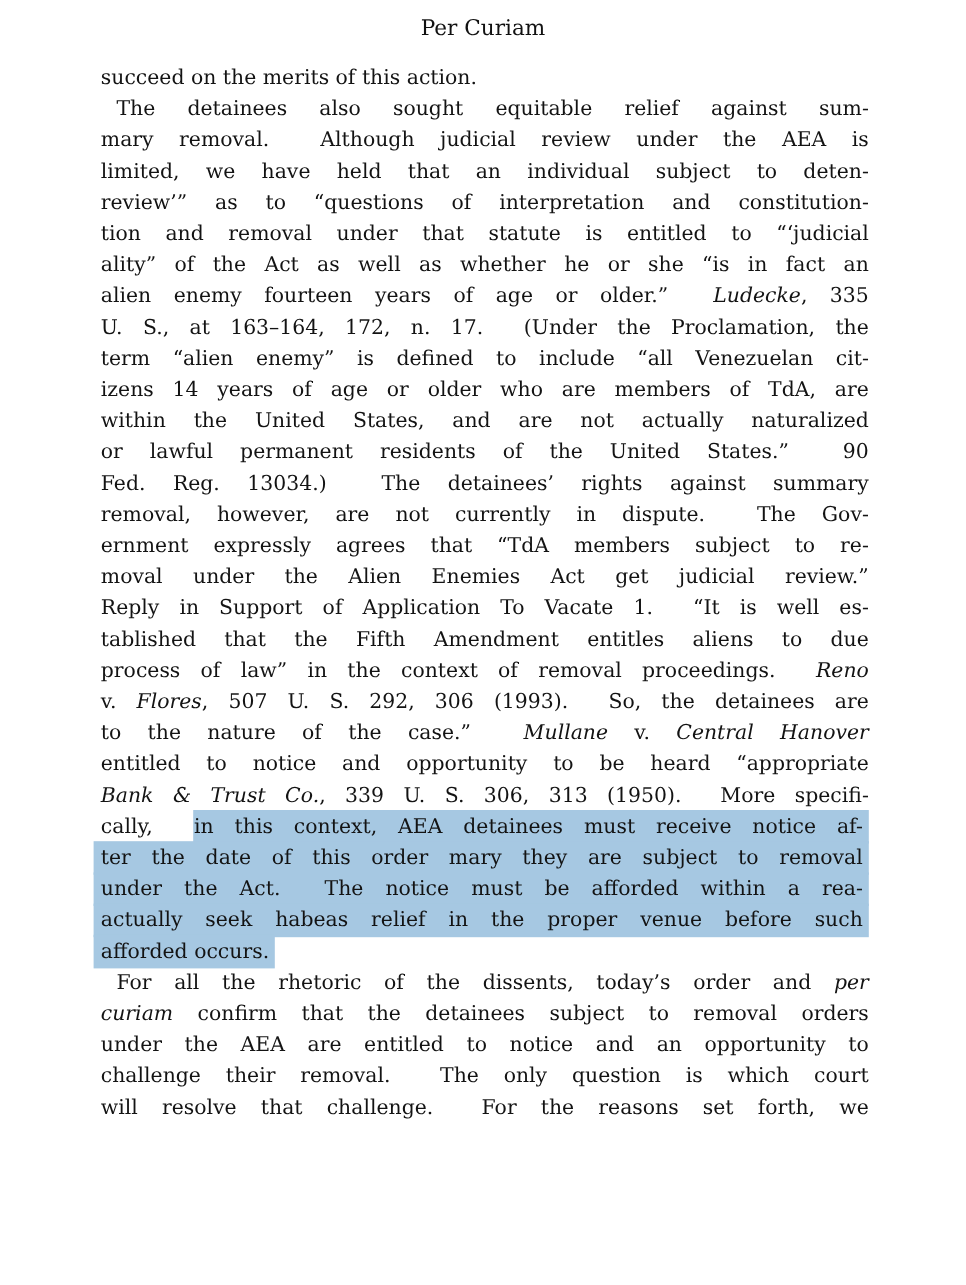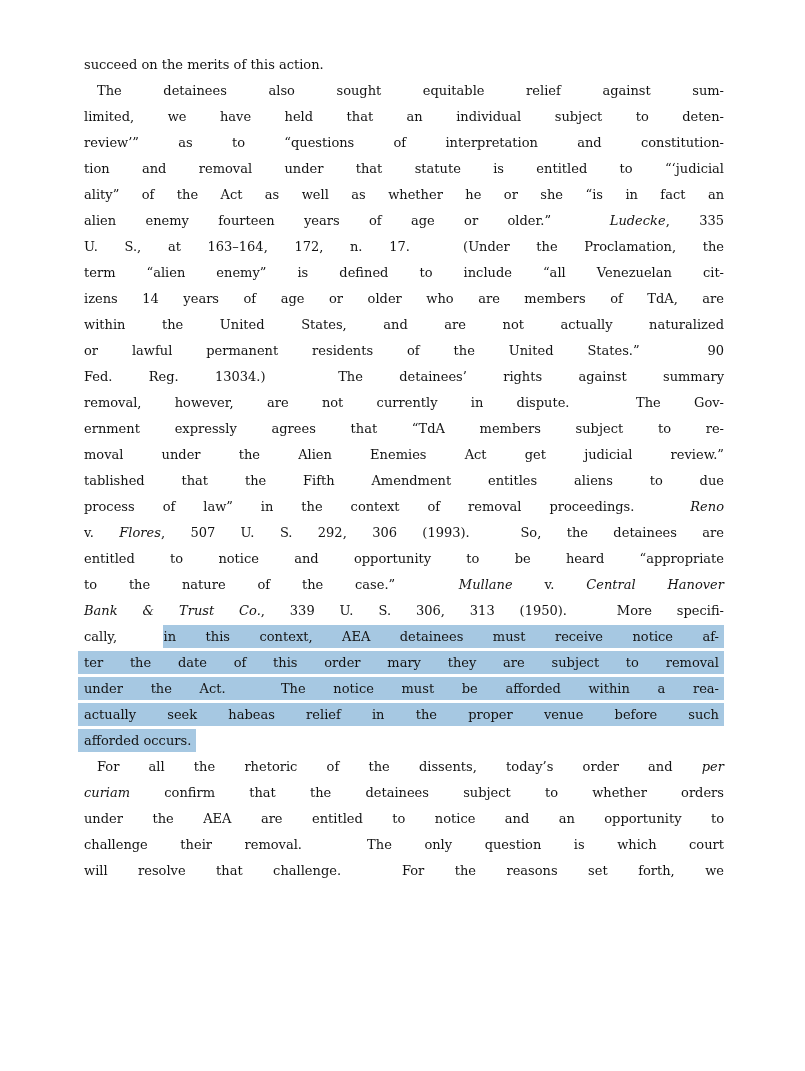"Per Curiam" div.running-head { html: none -> <div>Per Curiam</div> }
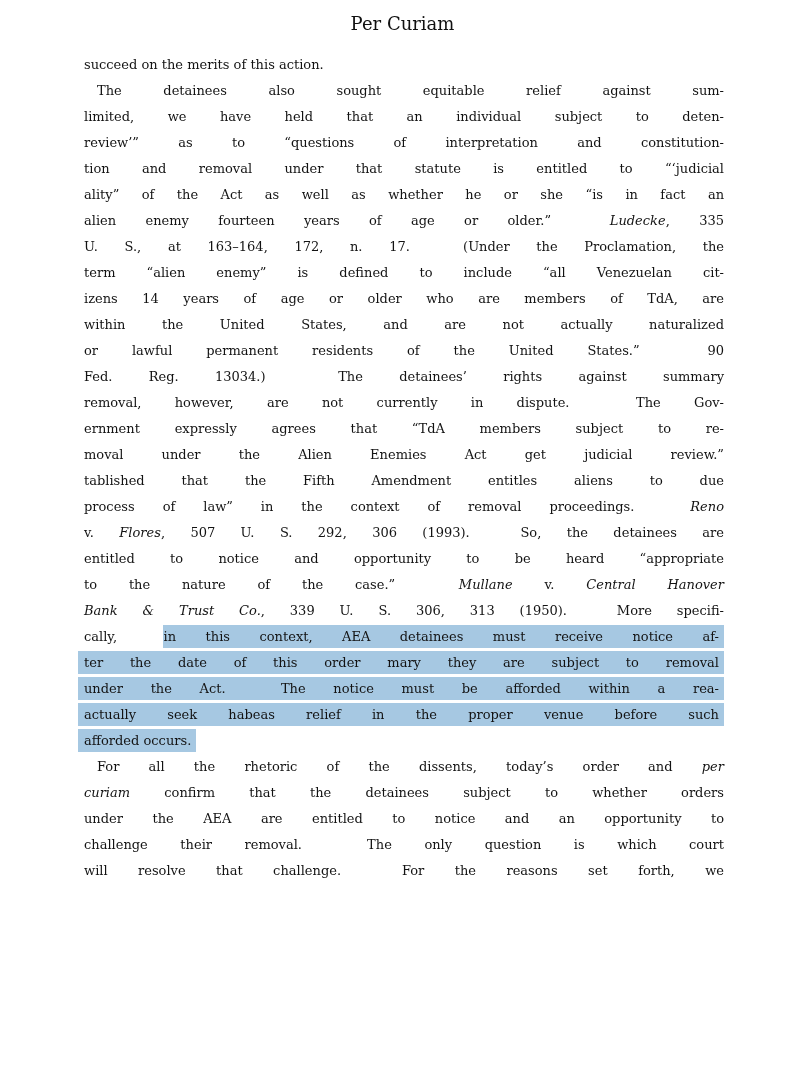"succeed on the merits of" .line { font-size: 13px -> 17px }
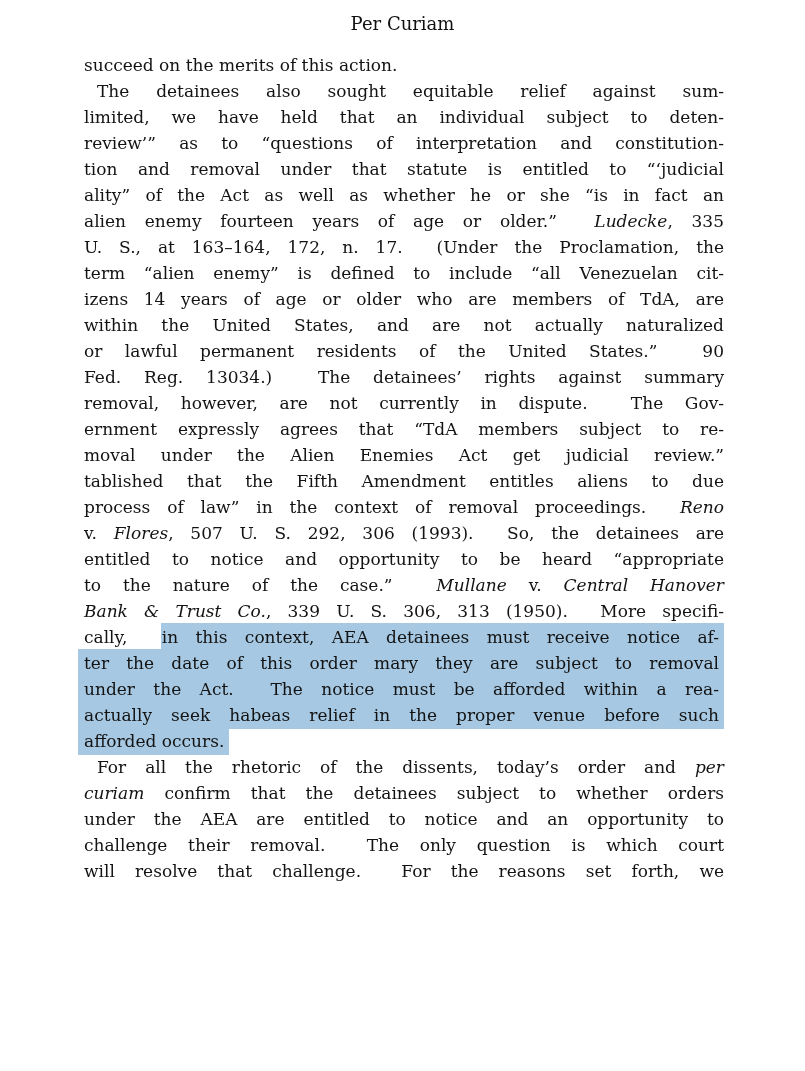"mary removal. Although judicial review" div.line { html: none -> <div><span>mary removal.&nbsp; Although judicial review under the AEA is</span></div> }
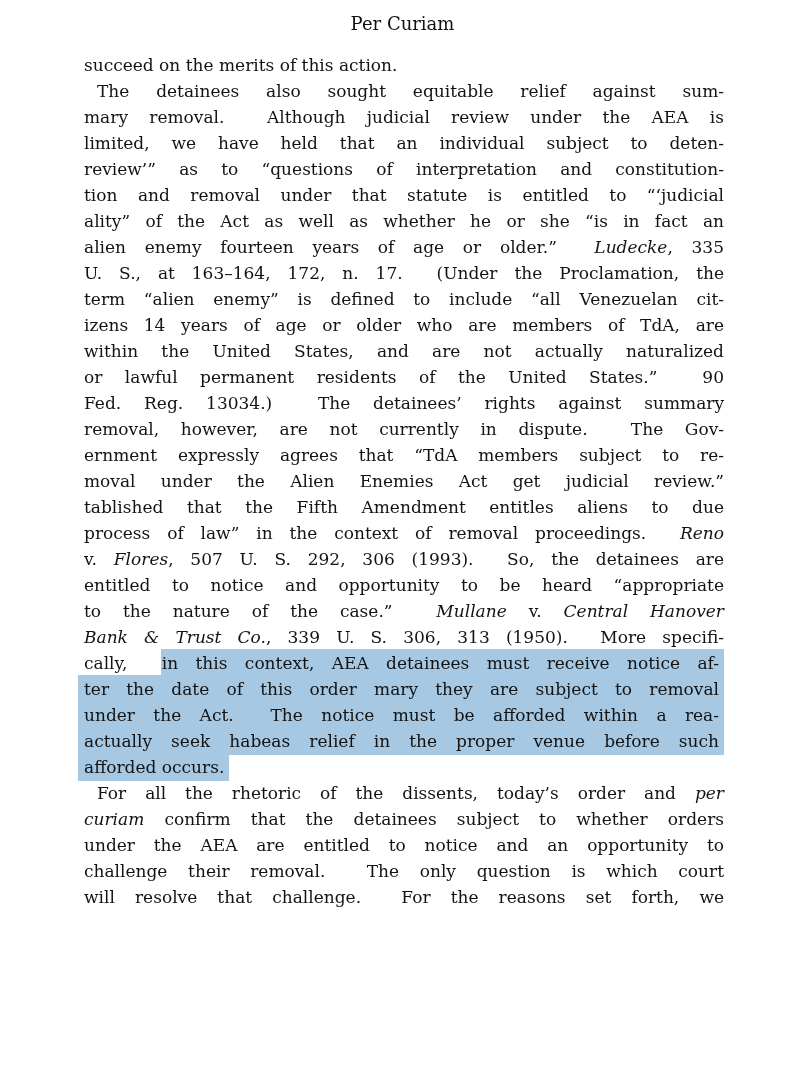"Reply in Support of Application" div.line { html: none -> <div><span>Reply in Support of Application To Vacate 1.&nbsp; “It is well es-</span></div> }
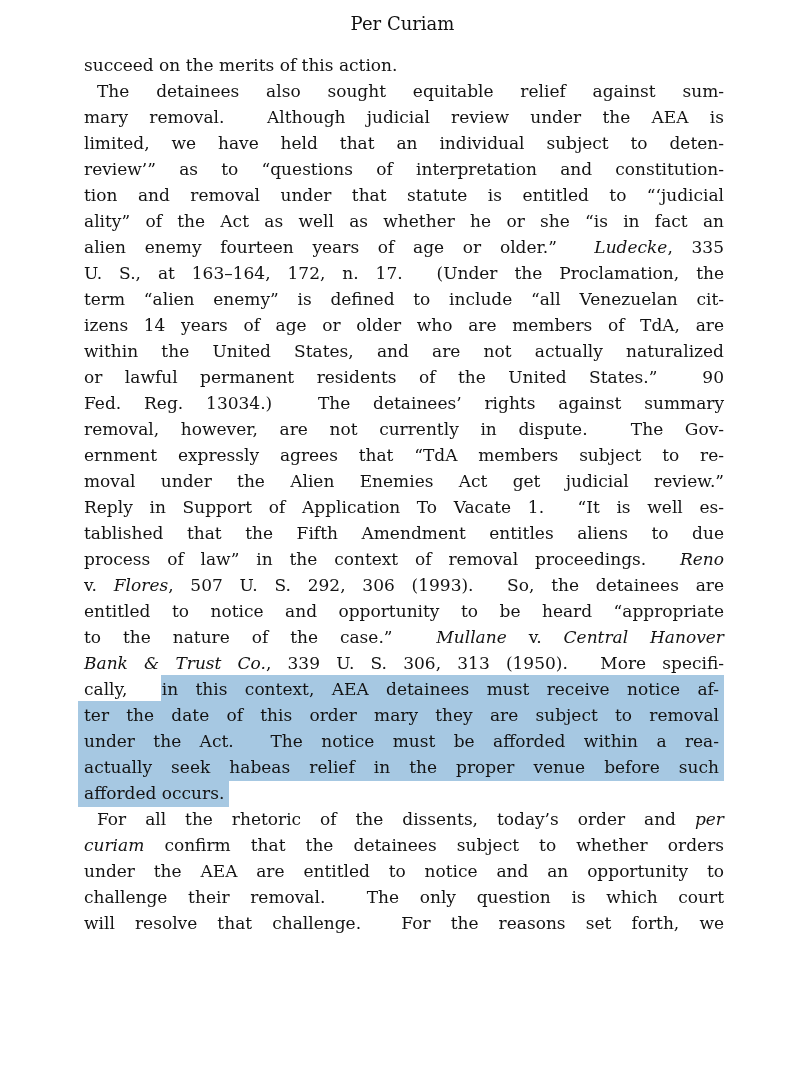"entitled to notice and opportunity" div.line { order: before "to the nature of the" -> after "to the nature of the" }
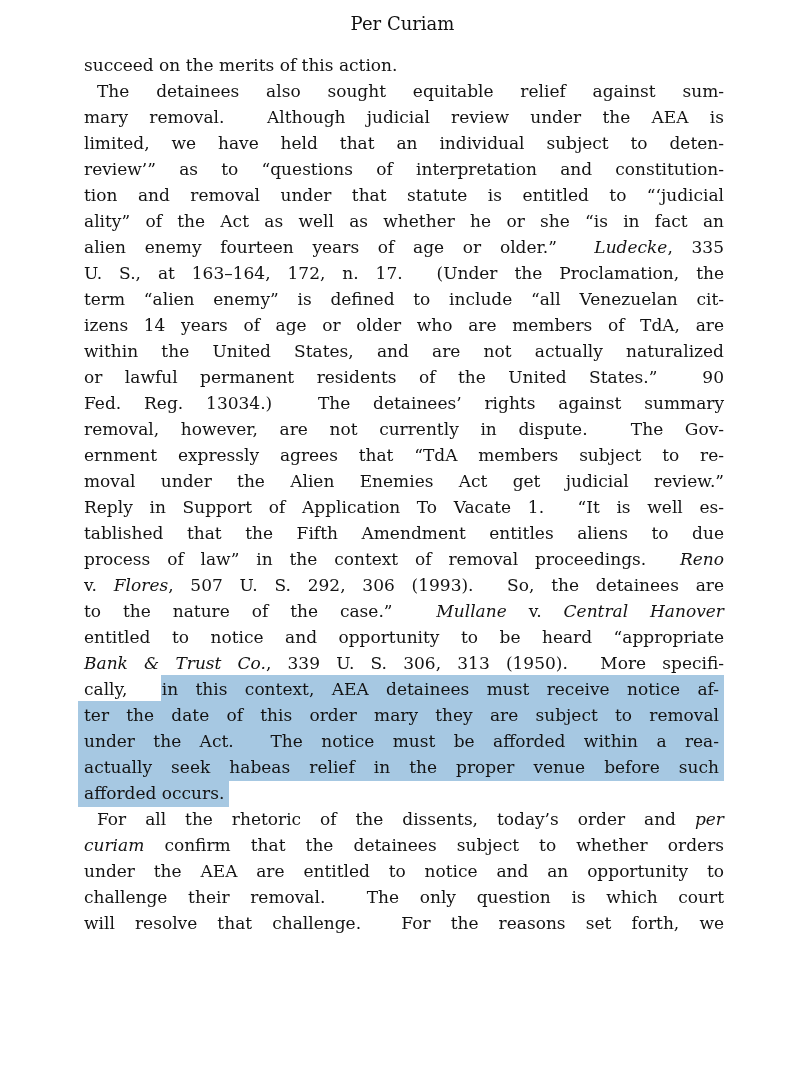"confirm that the detainees subject" span { text: whether -> removal }
